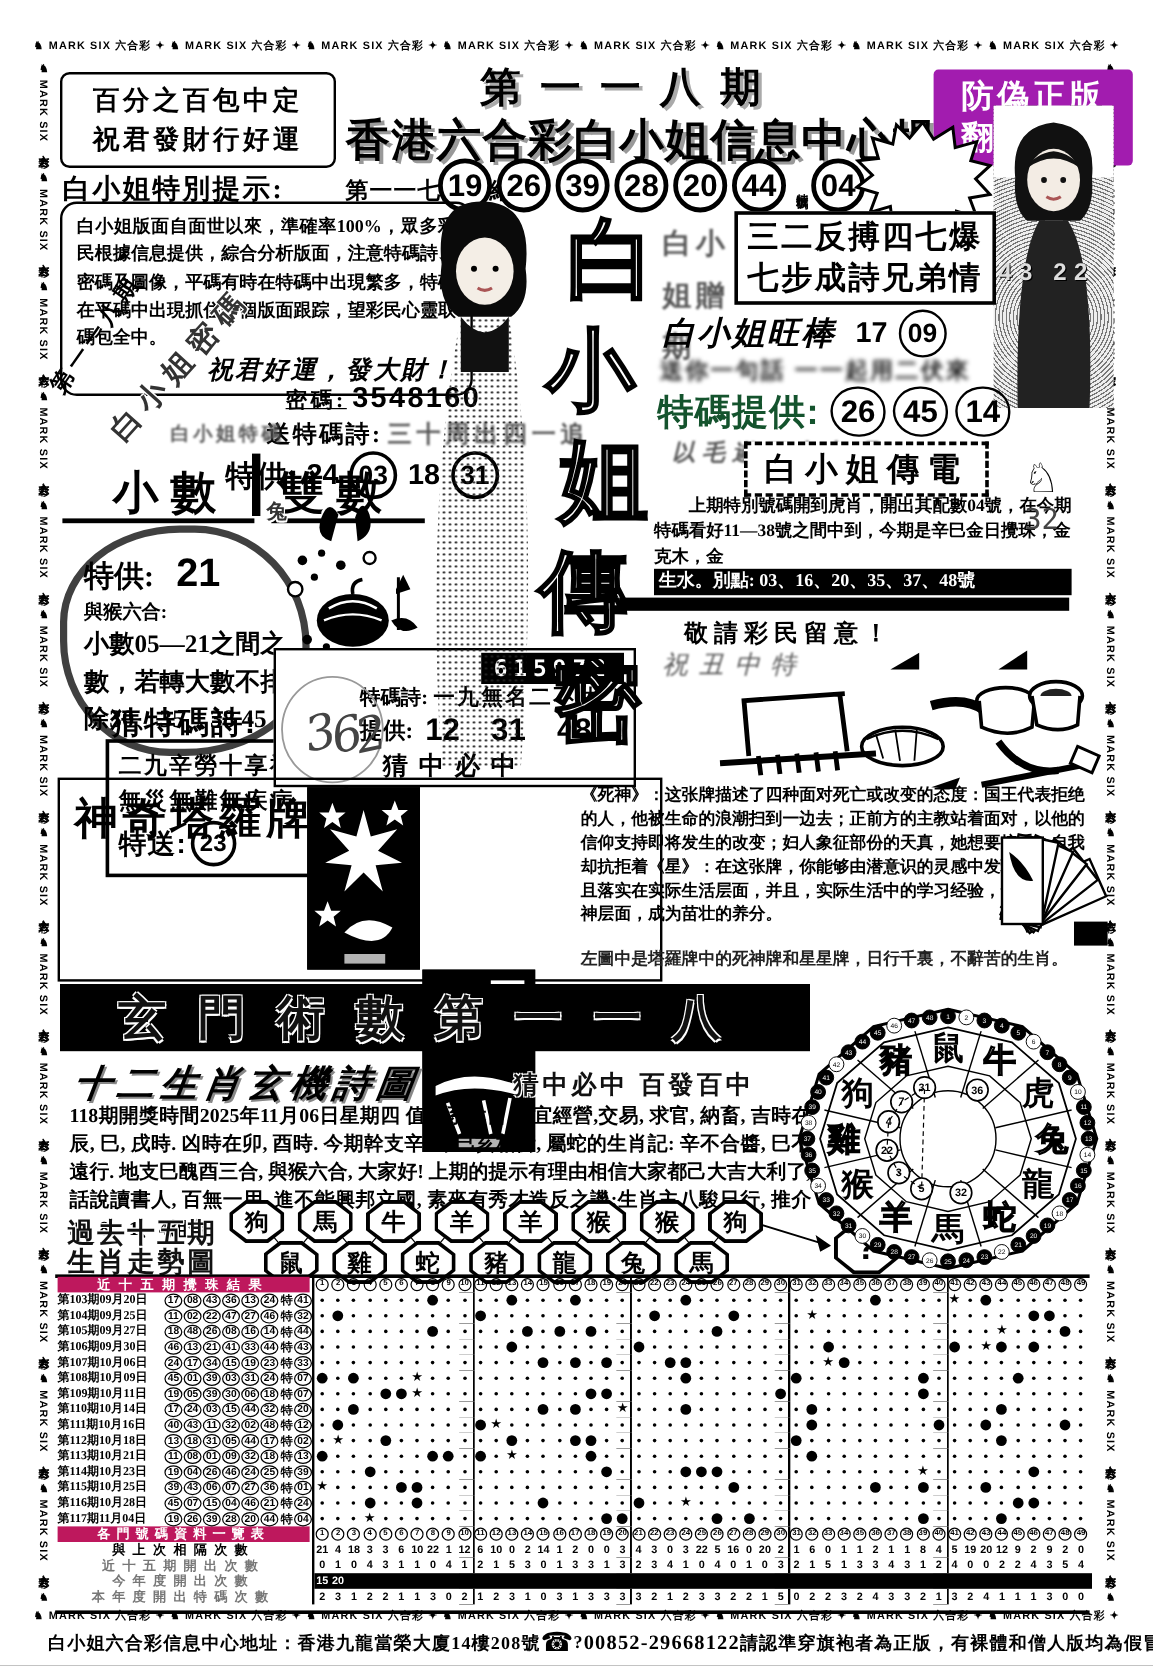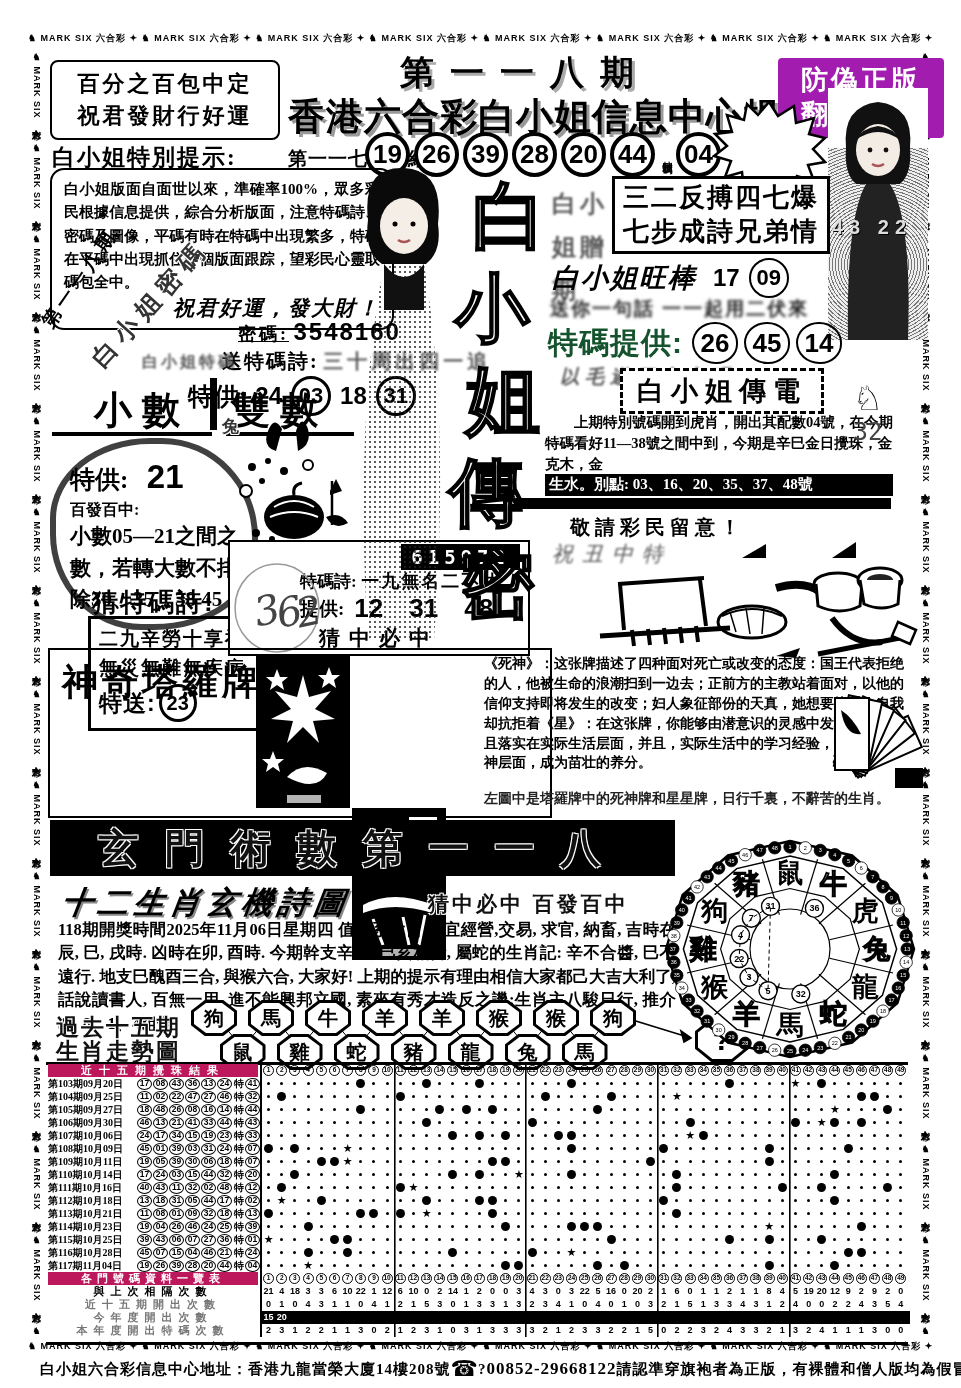"百發百中:" div.b { text: 百發百中 -> 與猴六合 }
